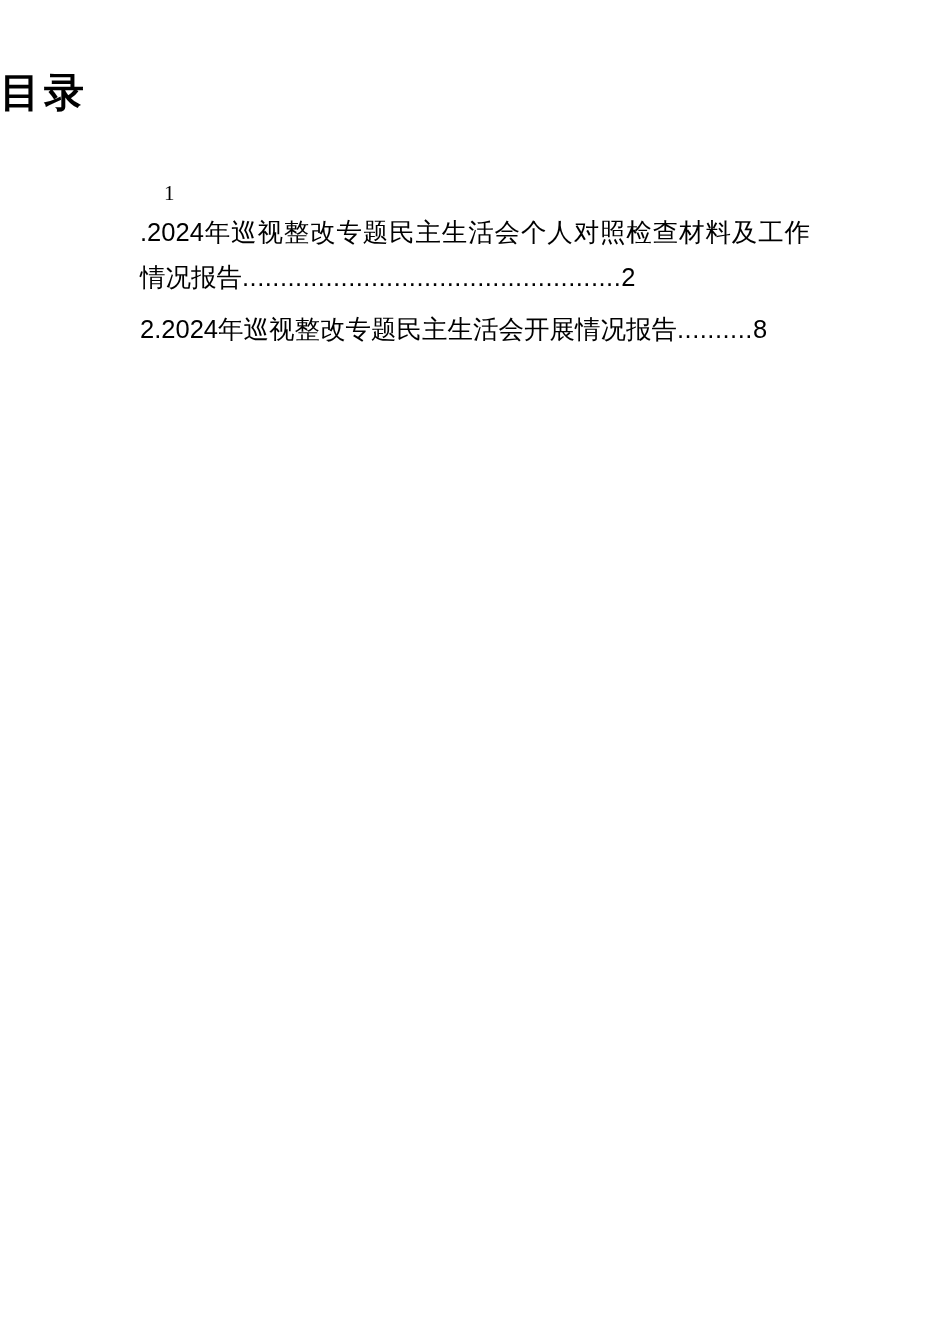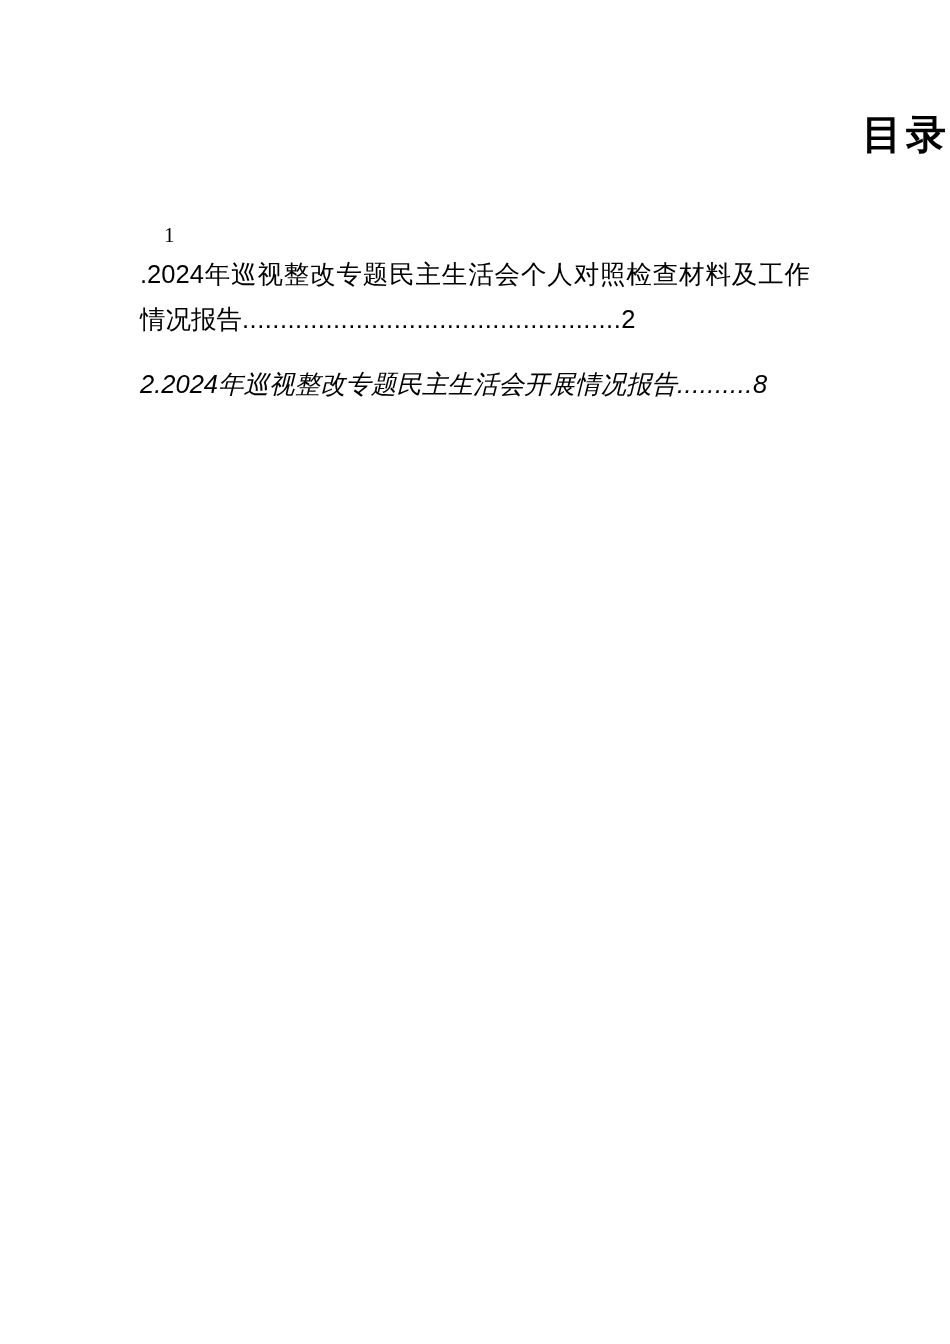"目录" .toc-title { padding-top: 110px -> 68px; text-align: right -> left }
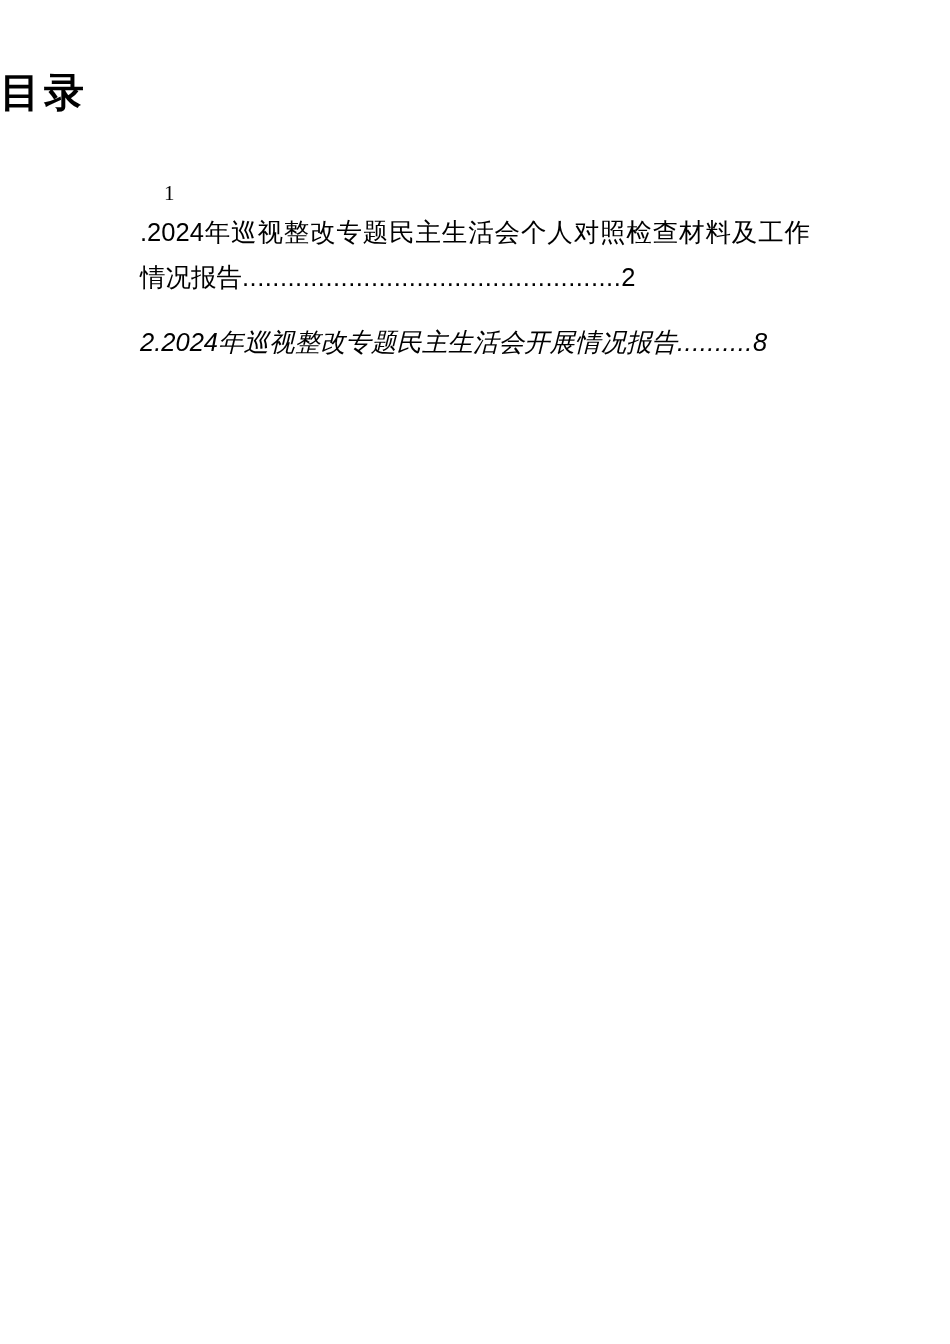"2.2024年巡视整改专题民主生活会开展情况报告..........8" .toc-entry-2 { font-style: italic -> none; margin-top: 20px -> 7px }
